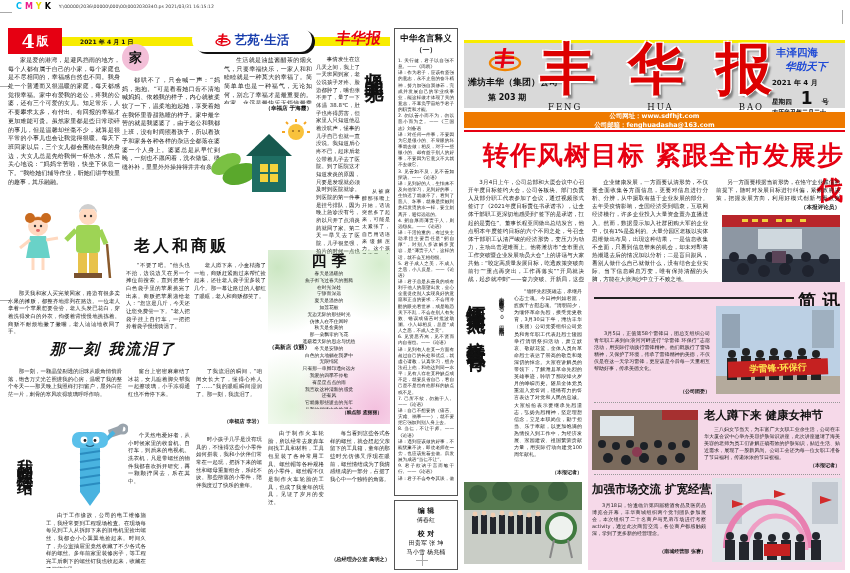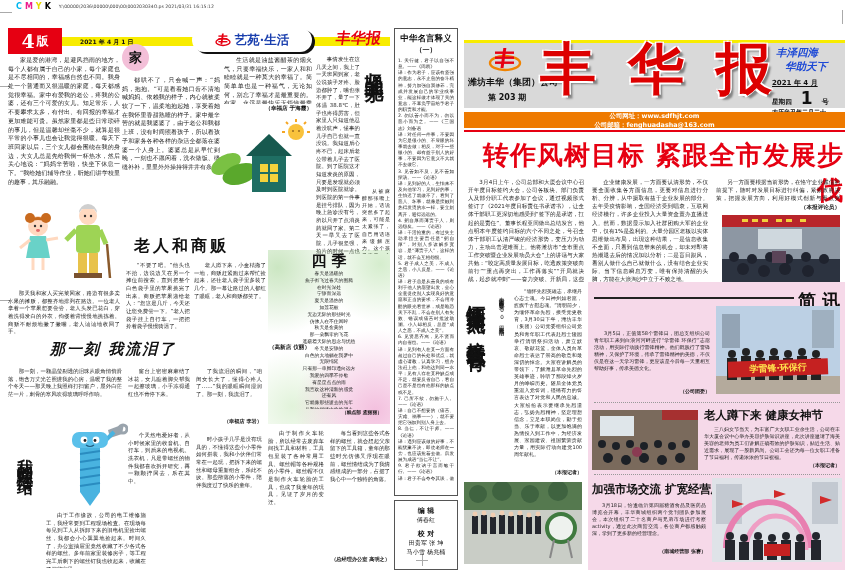"丰泽四海" div { font-style: italic -> none }
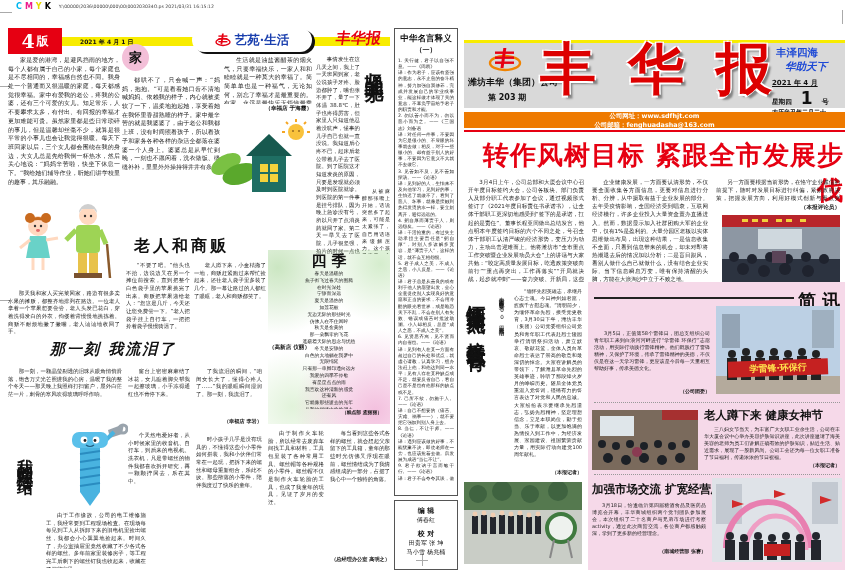"2021 年 4 月" div { text-decoration: underline -> none }
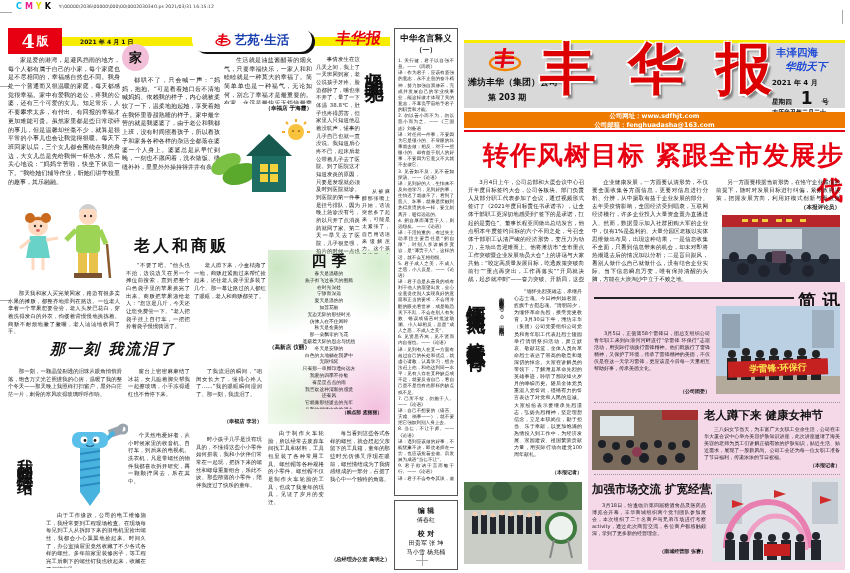"FENG" div.abs { html: none -> <div> <span>FENG</span> <span>HUA</span> <span>BAO</span> </div> }
